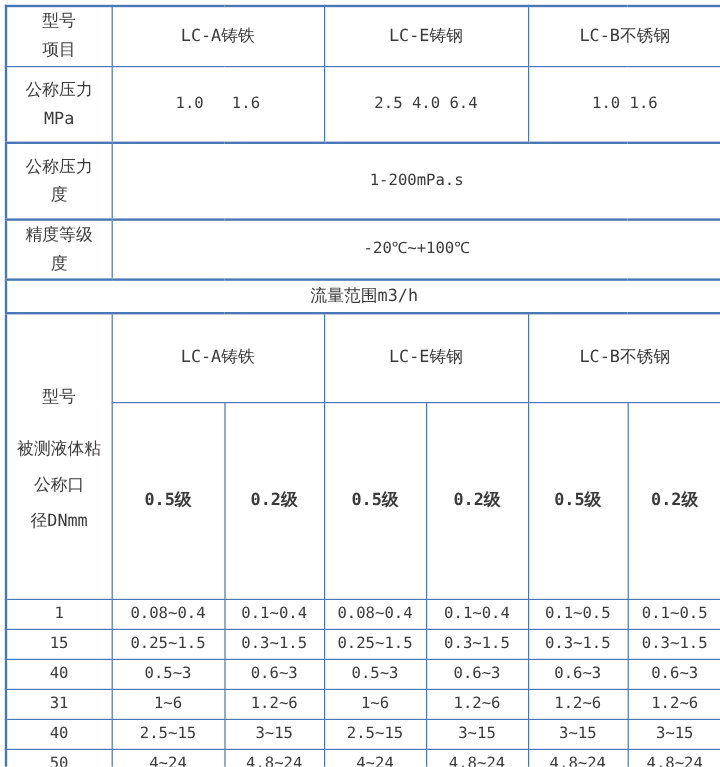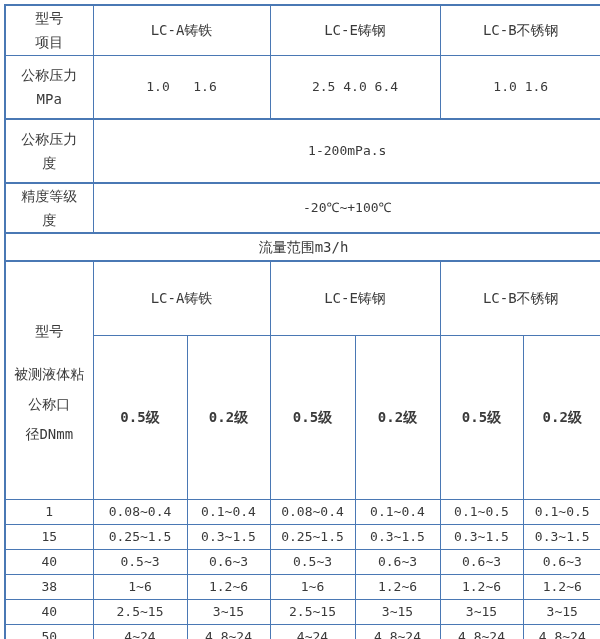"38" td.val { text: 38 -> 31 }
